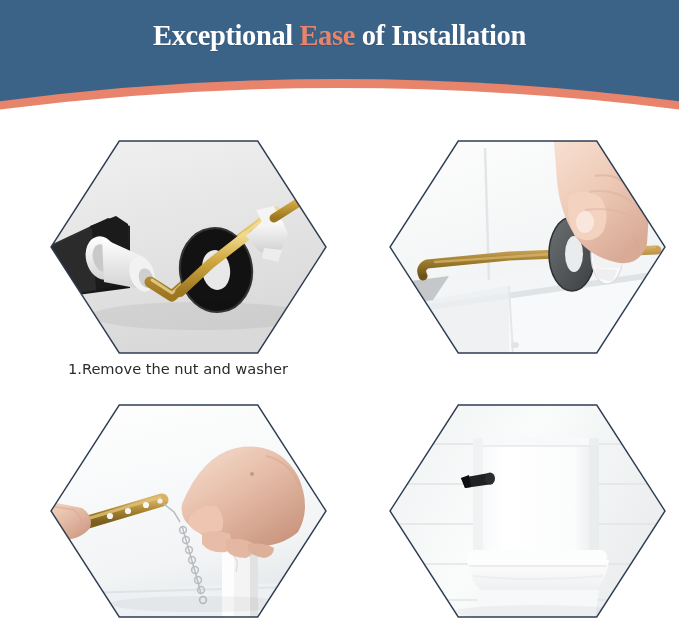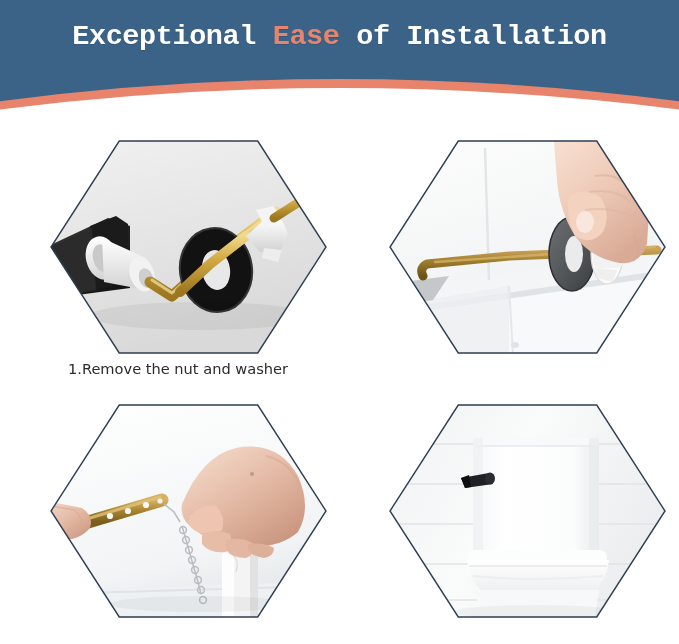"Exceptional Ease of Installation" #header-title { font-family: Liberation Mono, monospace -> Liberation Serif, serif }
